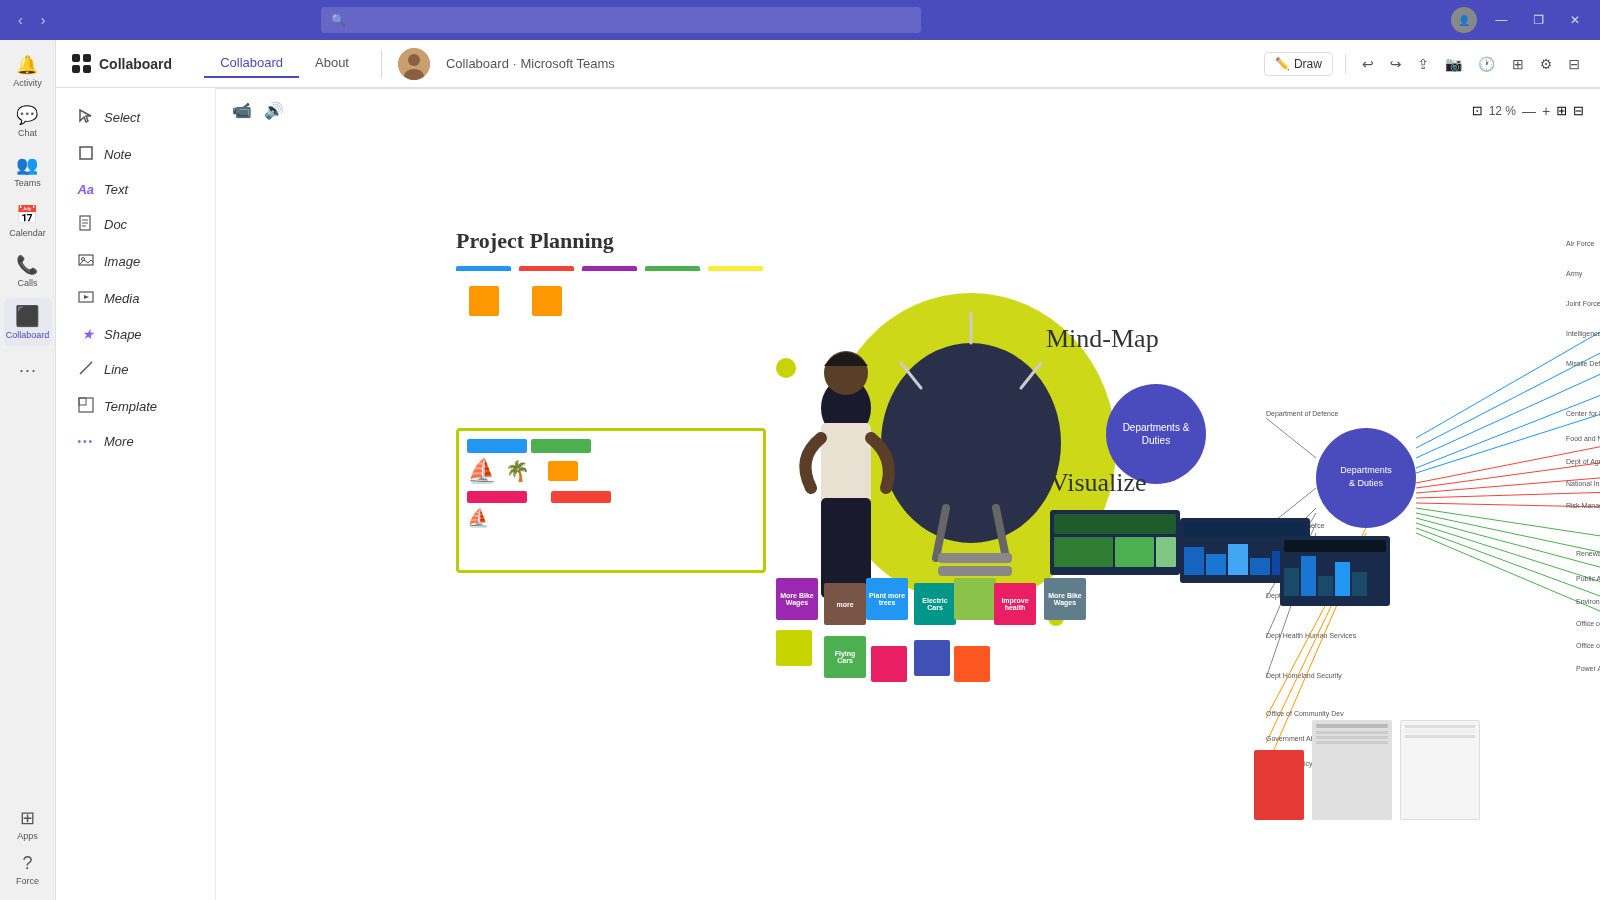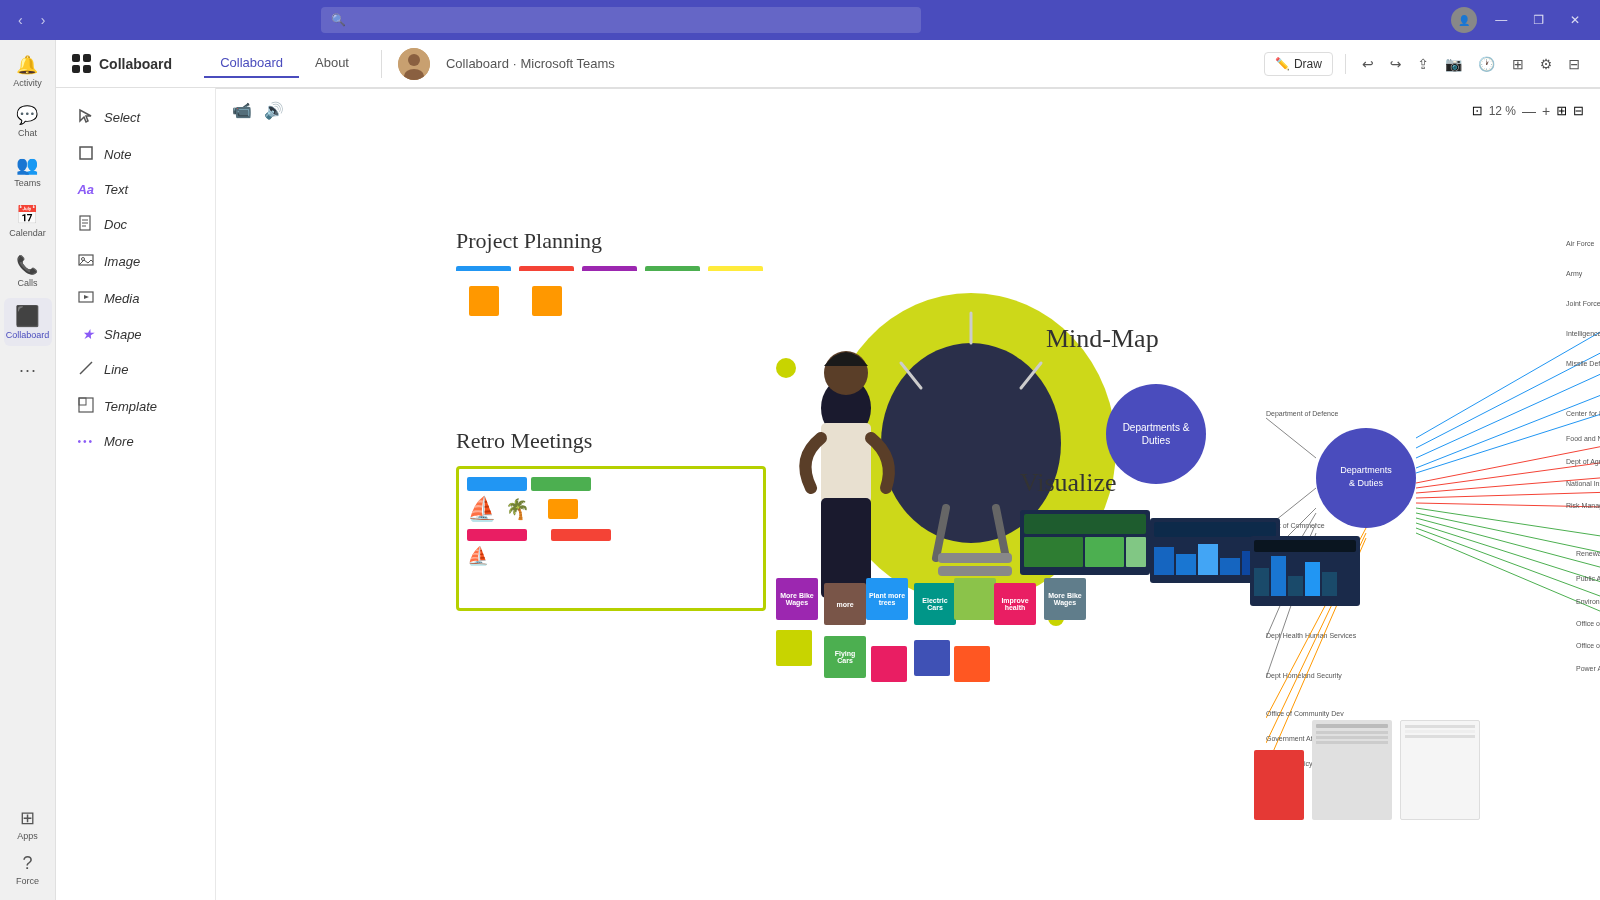"Project Planning" .section-title { font-weight: 400 -> 700 }
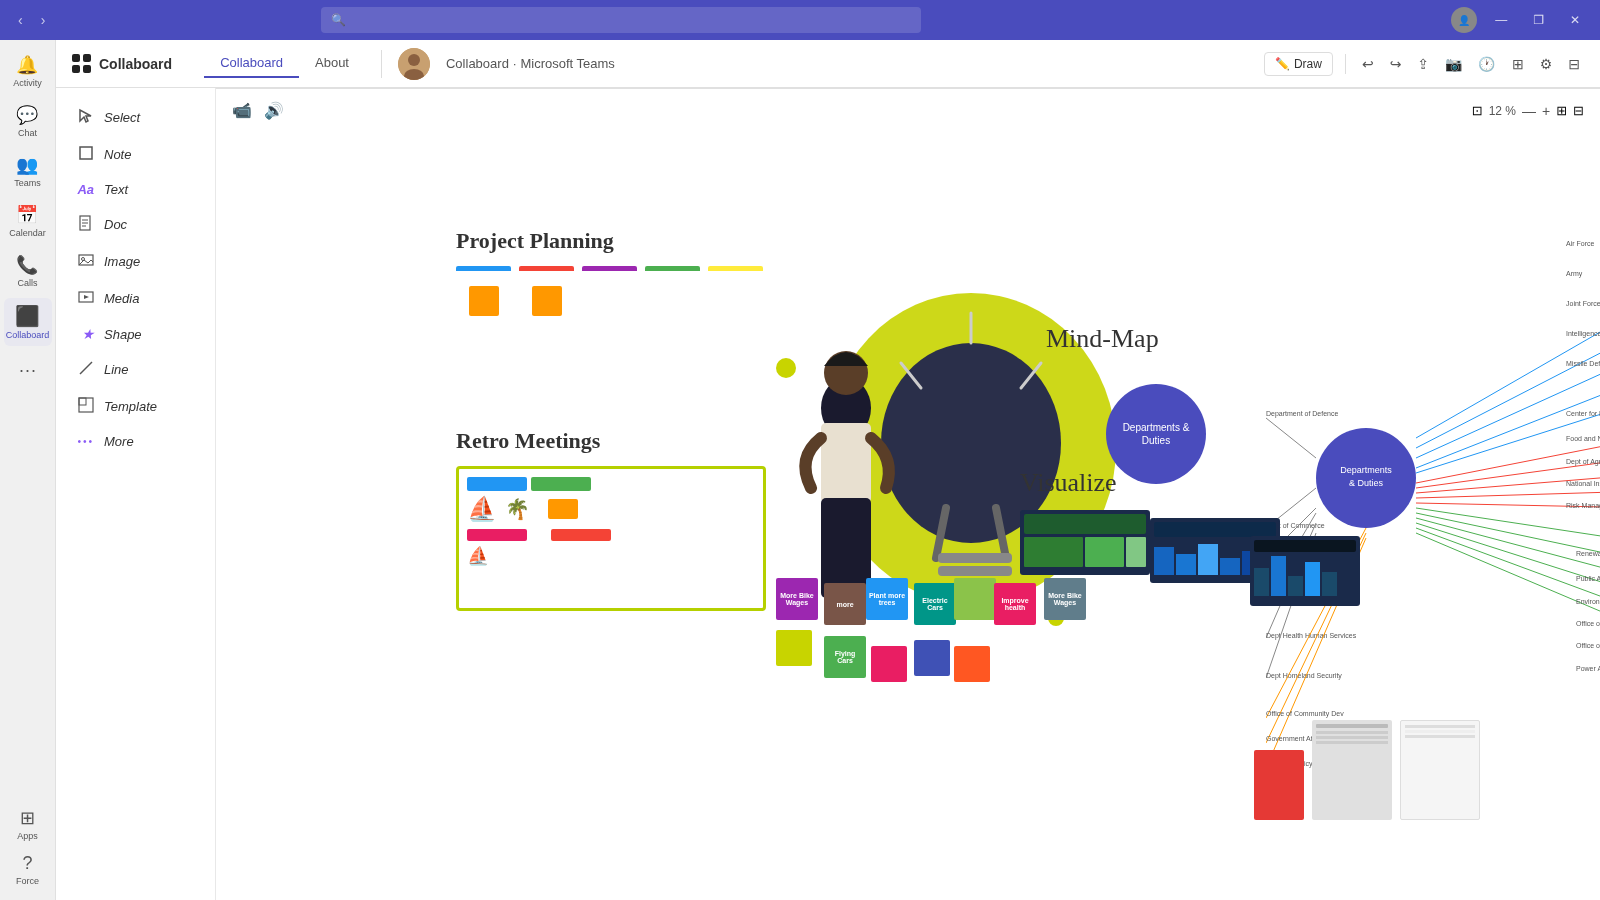"Retro Meetings" div.section-title { html: <div>Retro Meetings</div> -> none }
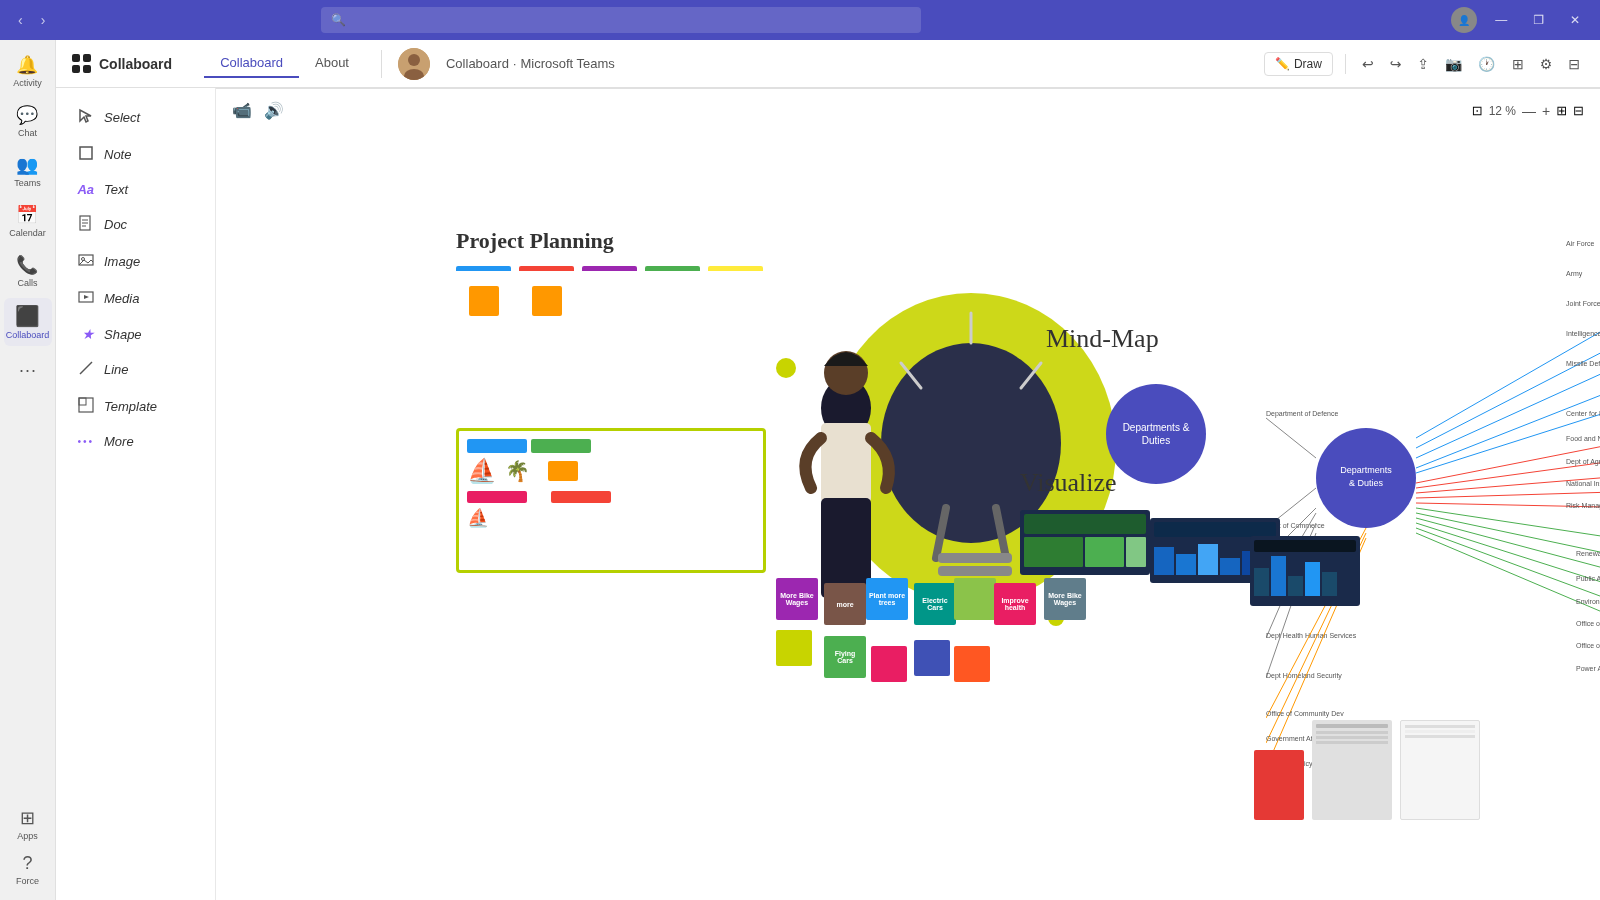"Visualize" .visualize-section { left: 804px -> 834px }
